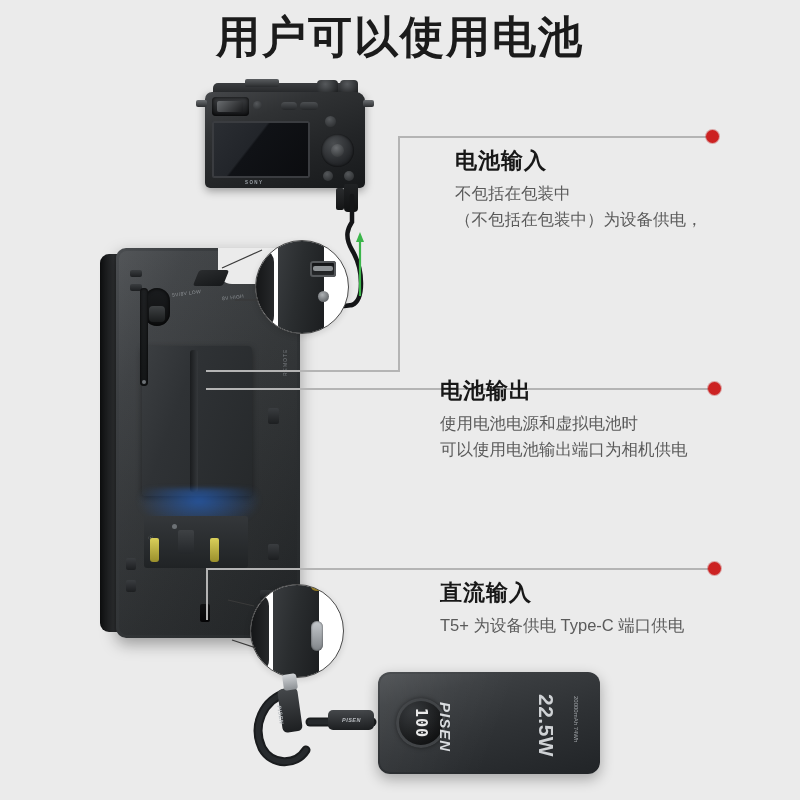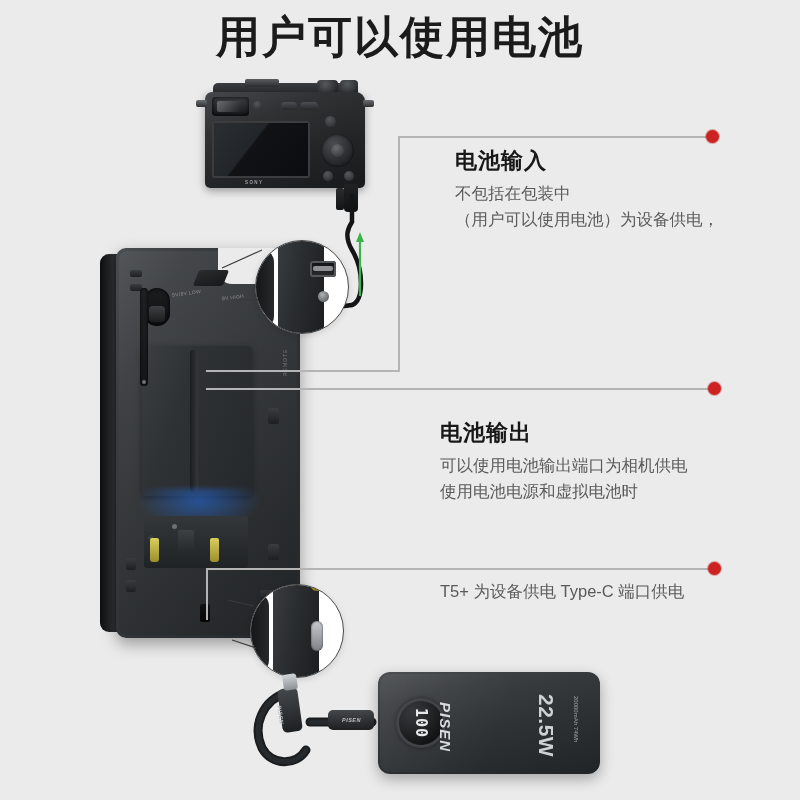"（用户可以使用电池）为设备供电，" div.cline { text: 用户可以使用电池 -> 不包括在包装中 }
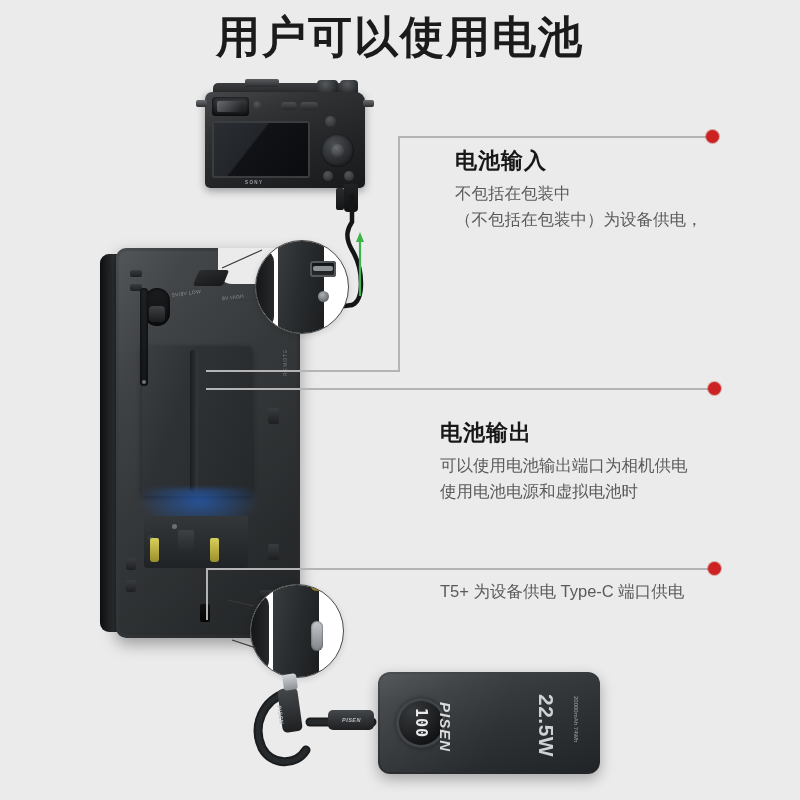"电池输出" #callout-2 { top: 418px -> 376px }
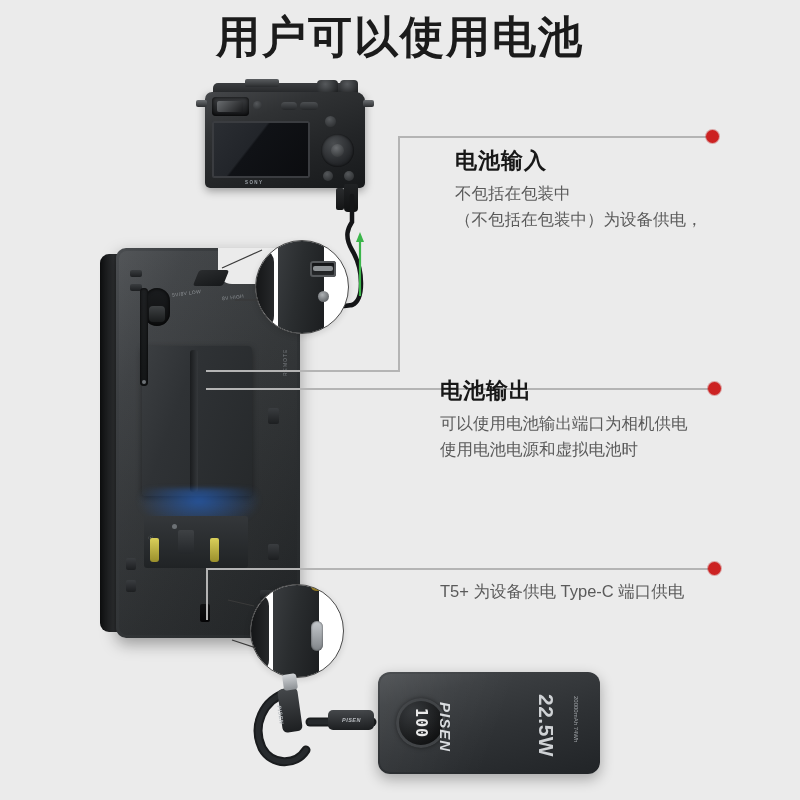"可以使用电池输出端口为相机供电" div.cline { order: before "使用电池电源和虚拟电池时" -> after "使用电池电源和虚拟电池时" }
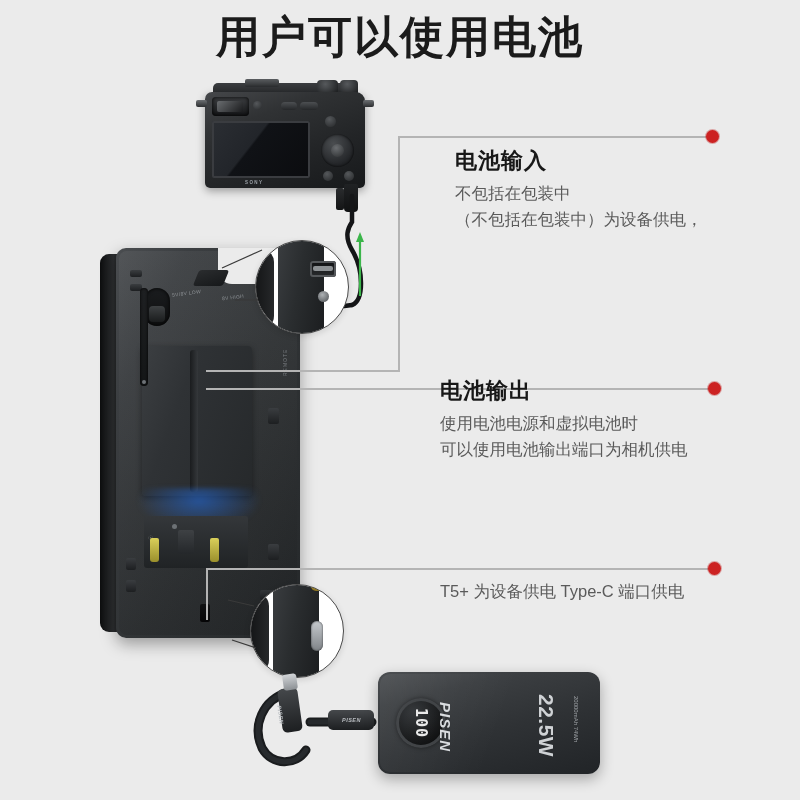"直流输入" div.ctitle { html: none -> <div>直流输入</div> }
